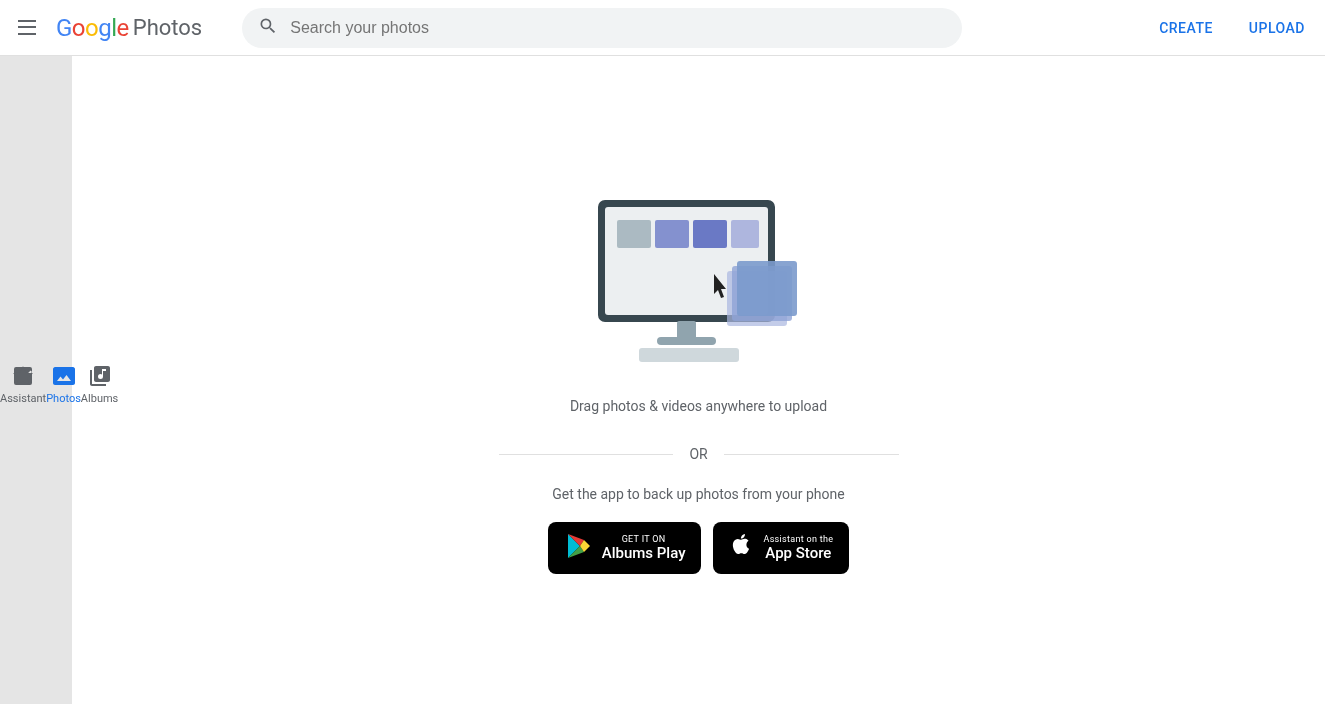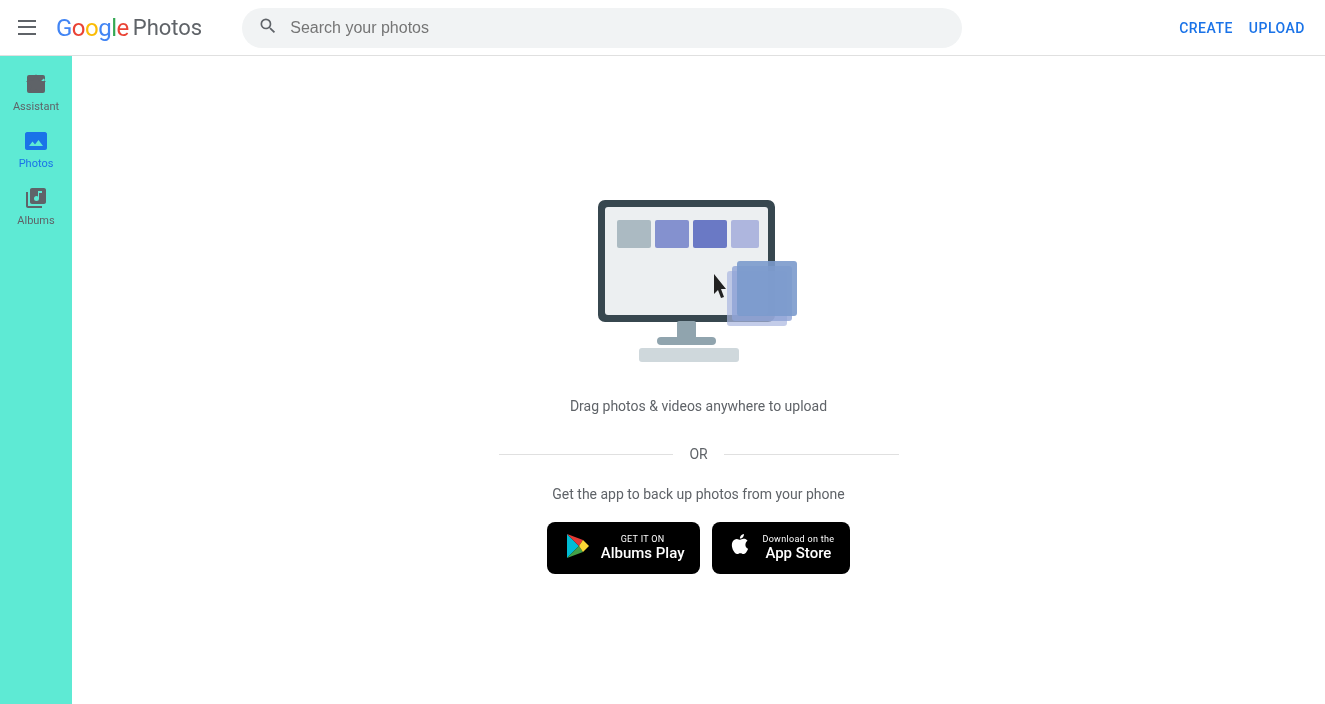"CREATE" .header-right { gap: 8px -> 28px }
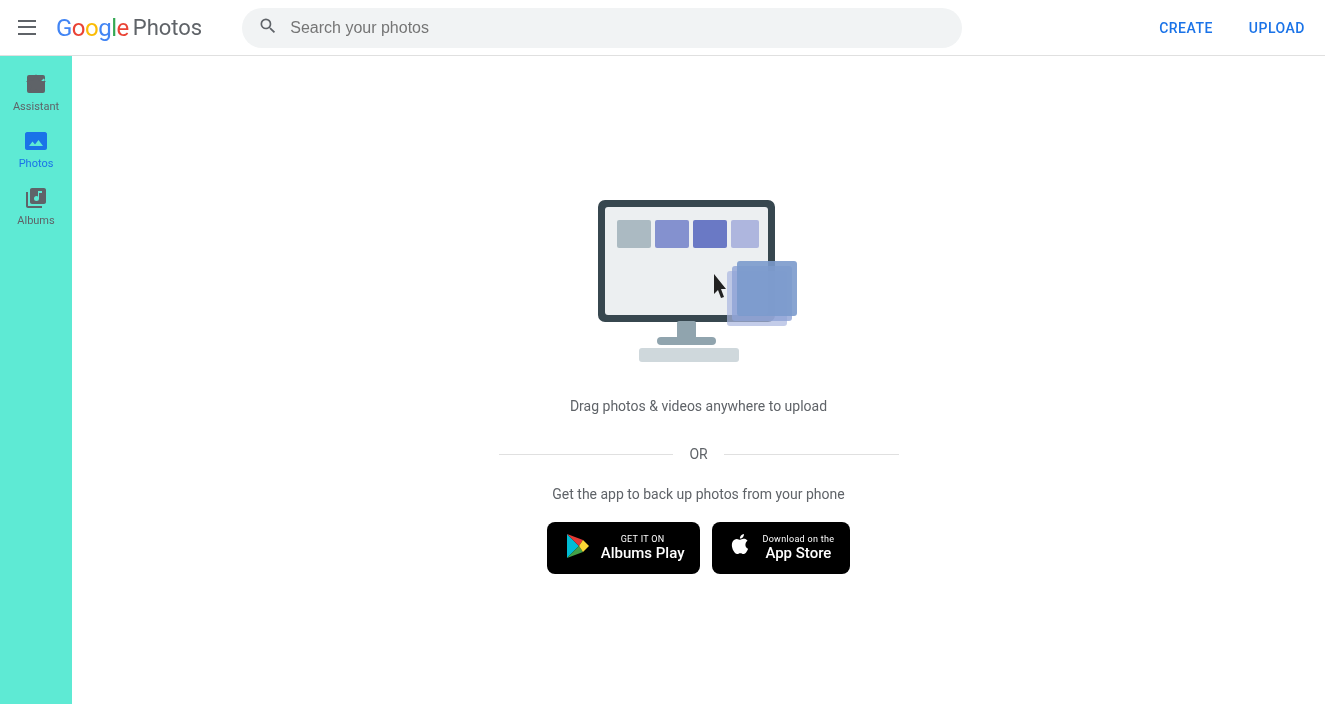"Assistant" .sidebar { background: #5eead4 -> #e5e5e5; flex-direction: column -> row }
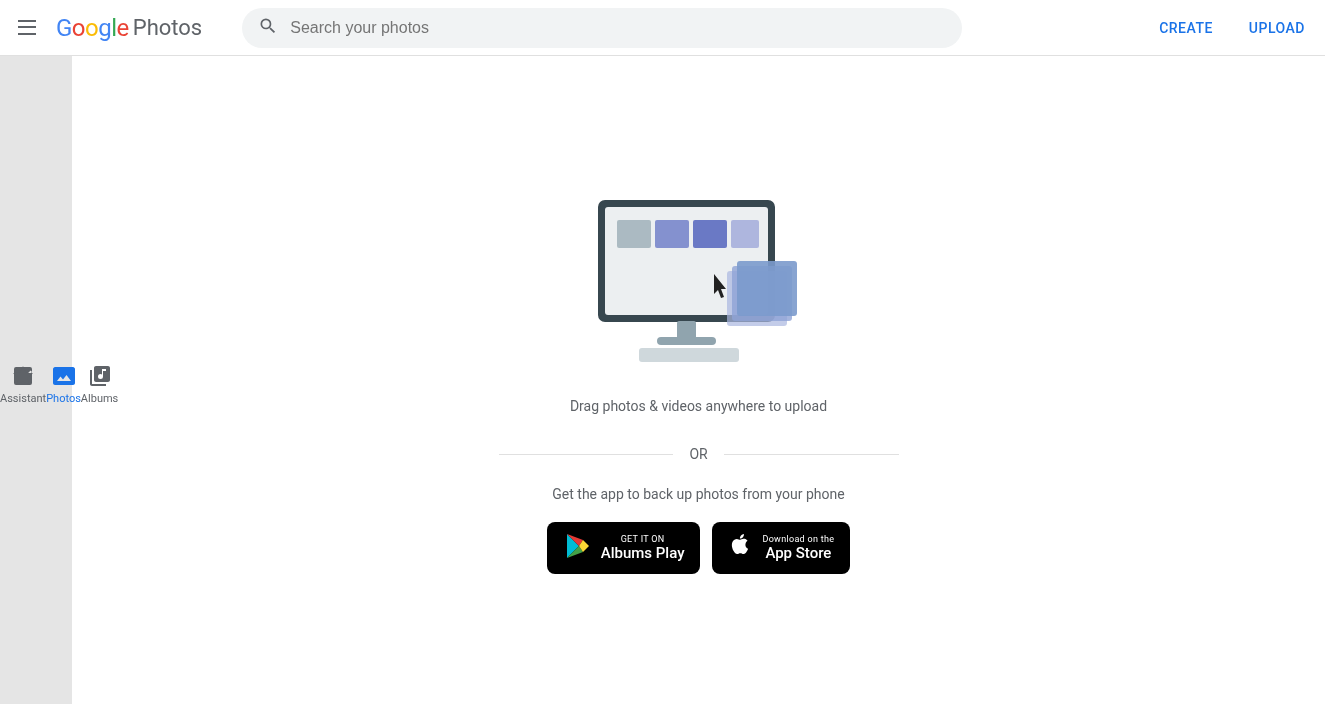"Download on the" span.app-button-sub { text: Download -> Assistant }
